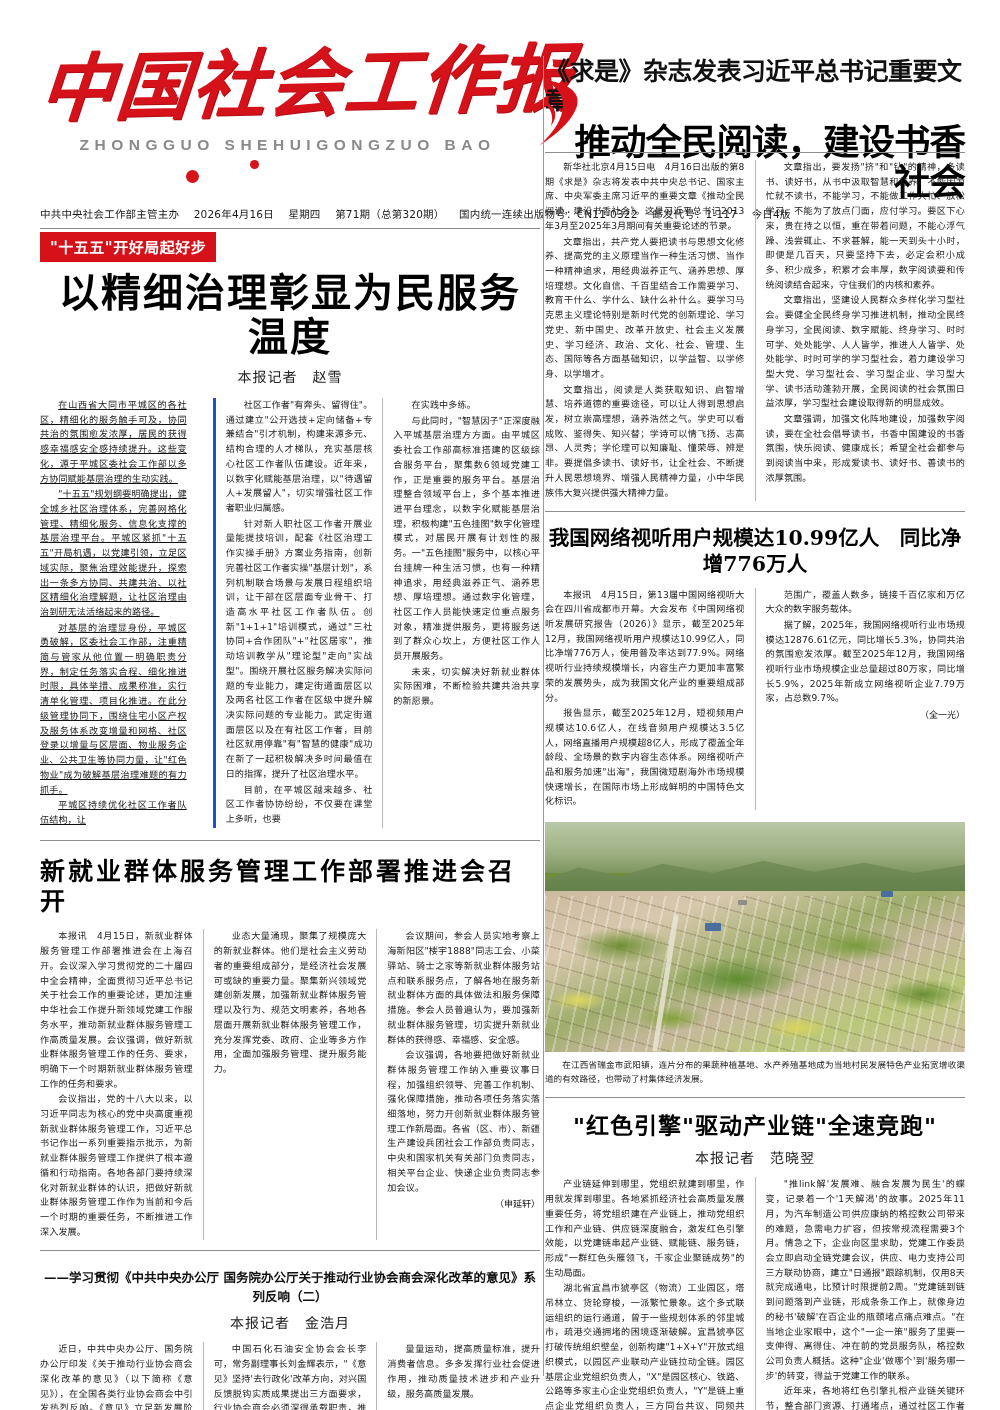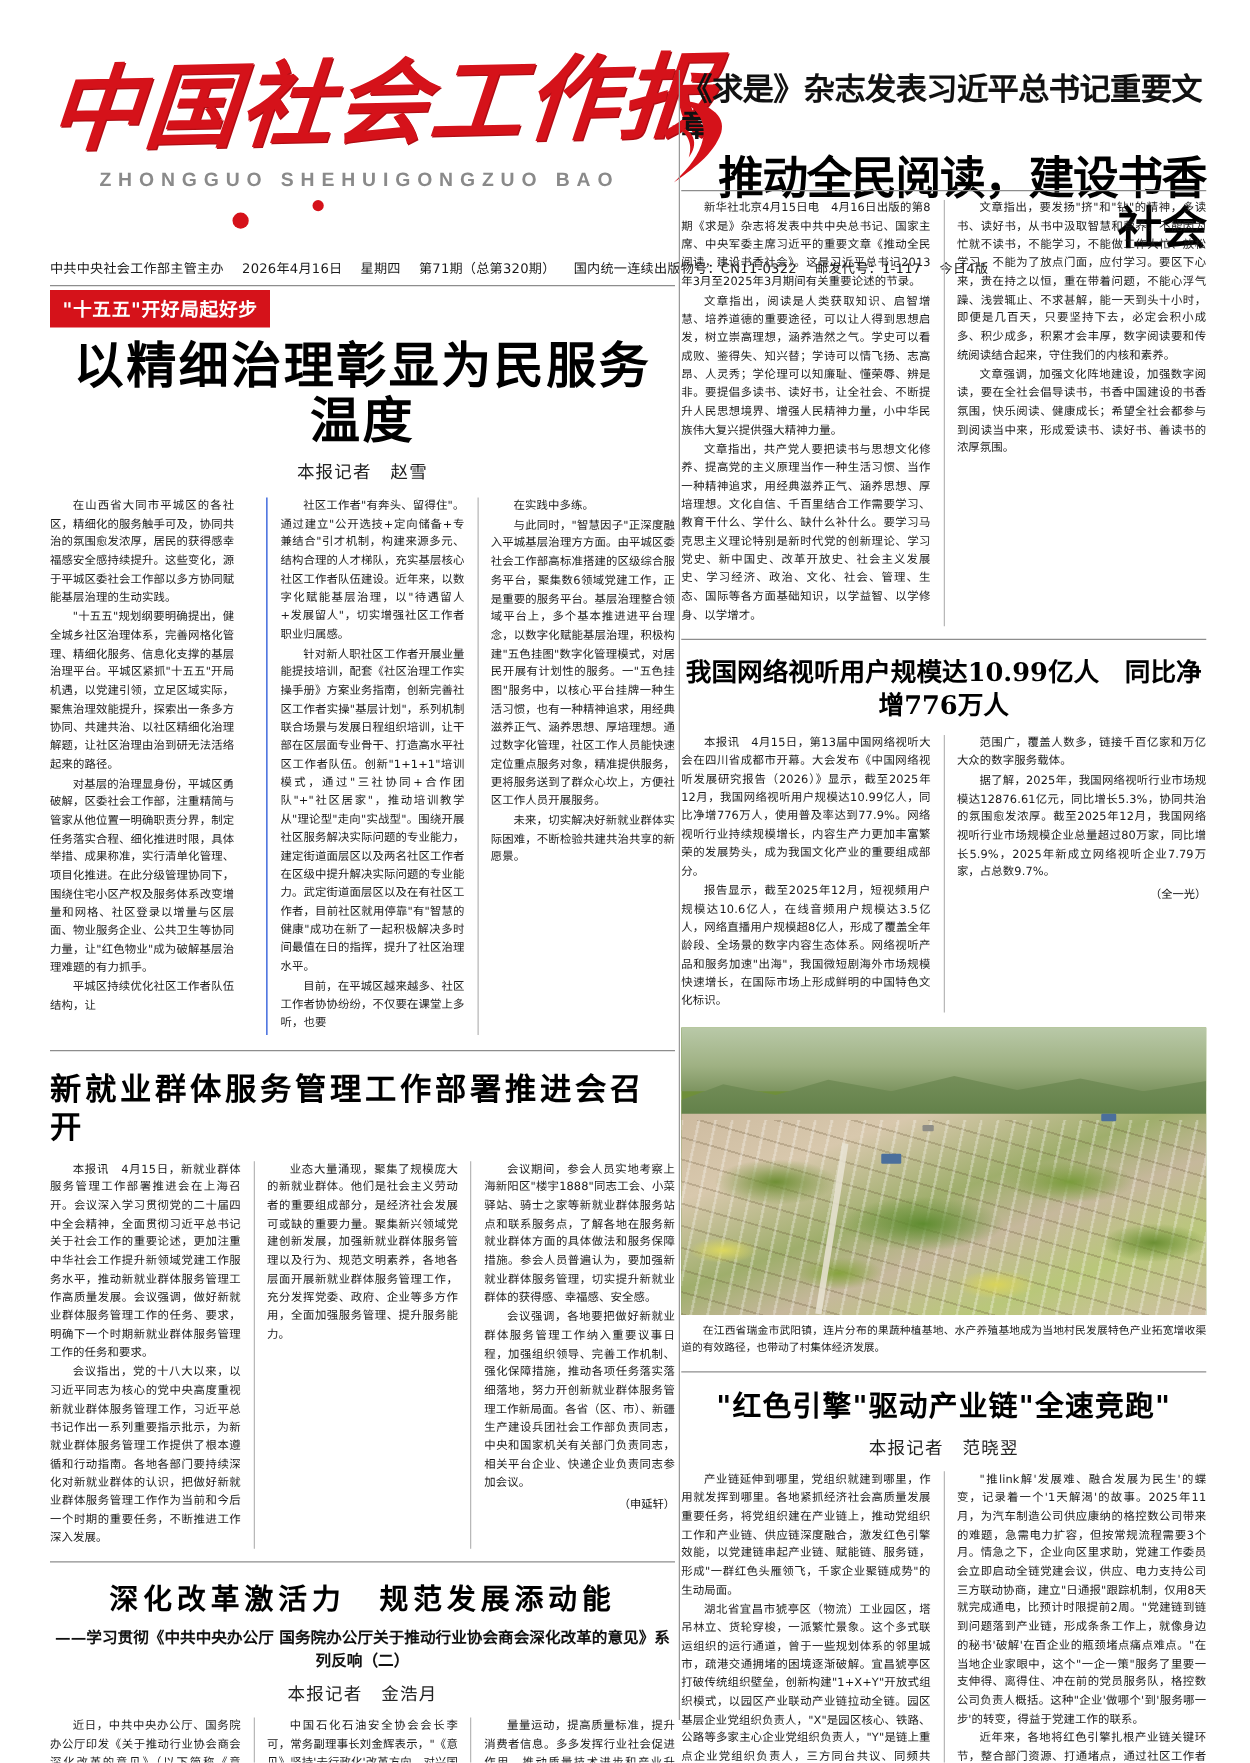"文章指出，坚建设人民群众多样化学习型社会。要健全全民终身学习推进机制，推动全民终" p { html: none -> <p>文章指出，坚建设人民群众多样化学习型社会。要健全全民终身学习推进机制，推动全民终身学习，全民阅读、数字赋能、终身学习、时时可学、处处能学、人人皆学，推进人人皆学、处处能学、时时可学的学习型社会，着力建设学习型大党、学习型社会、学习型企业、学习型大学、读书活动蓬勃开展，全民阅读的社会氛围日益浓厚，学习型社会建设取得新的明显成效。</p> }
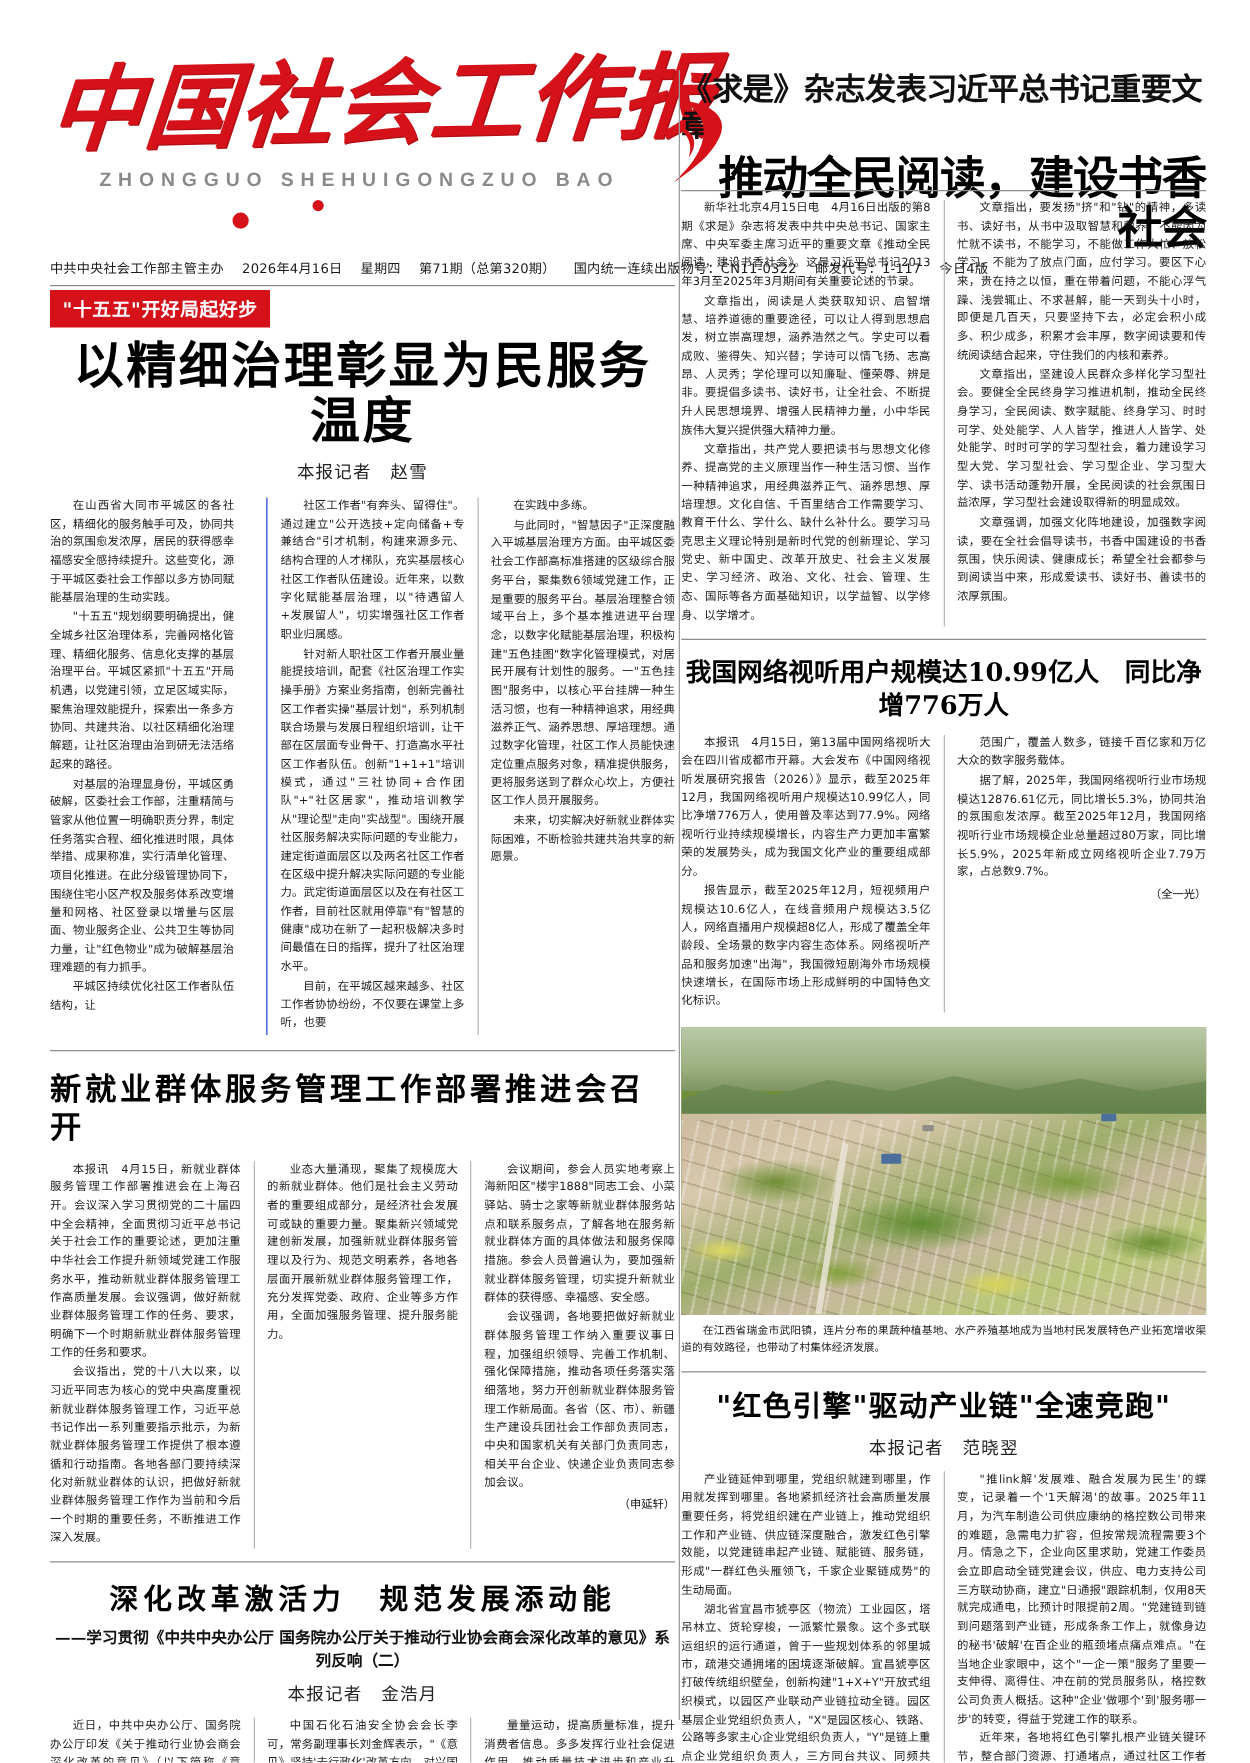"文章指出，阅读是人类获取知识、启智增慧、培养道德的重要途径，可以让人得到思想启发" p { order: before "文章指出，共产党人要把读书与思想文化修养、提高党的主义原理当作一种生活习惯、当作" -> after "文章指出，共产党人要把读书与思想文化修养、提高党的主义原理当作一种生活习惯、当作" }
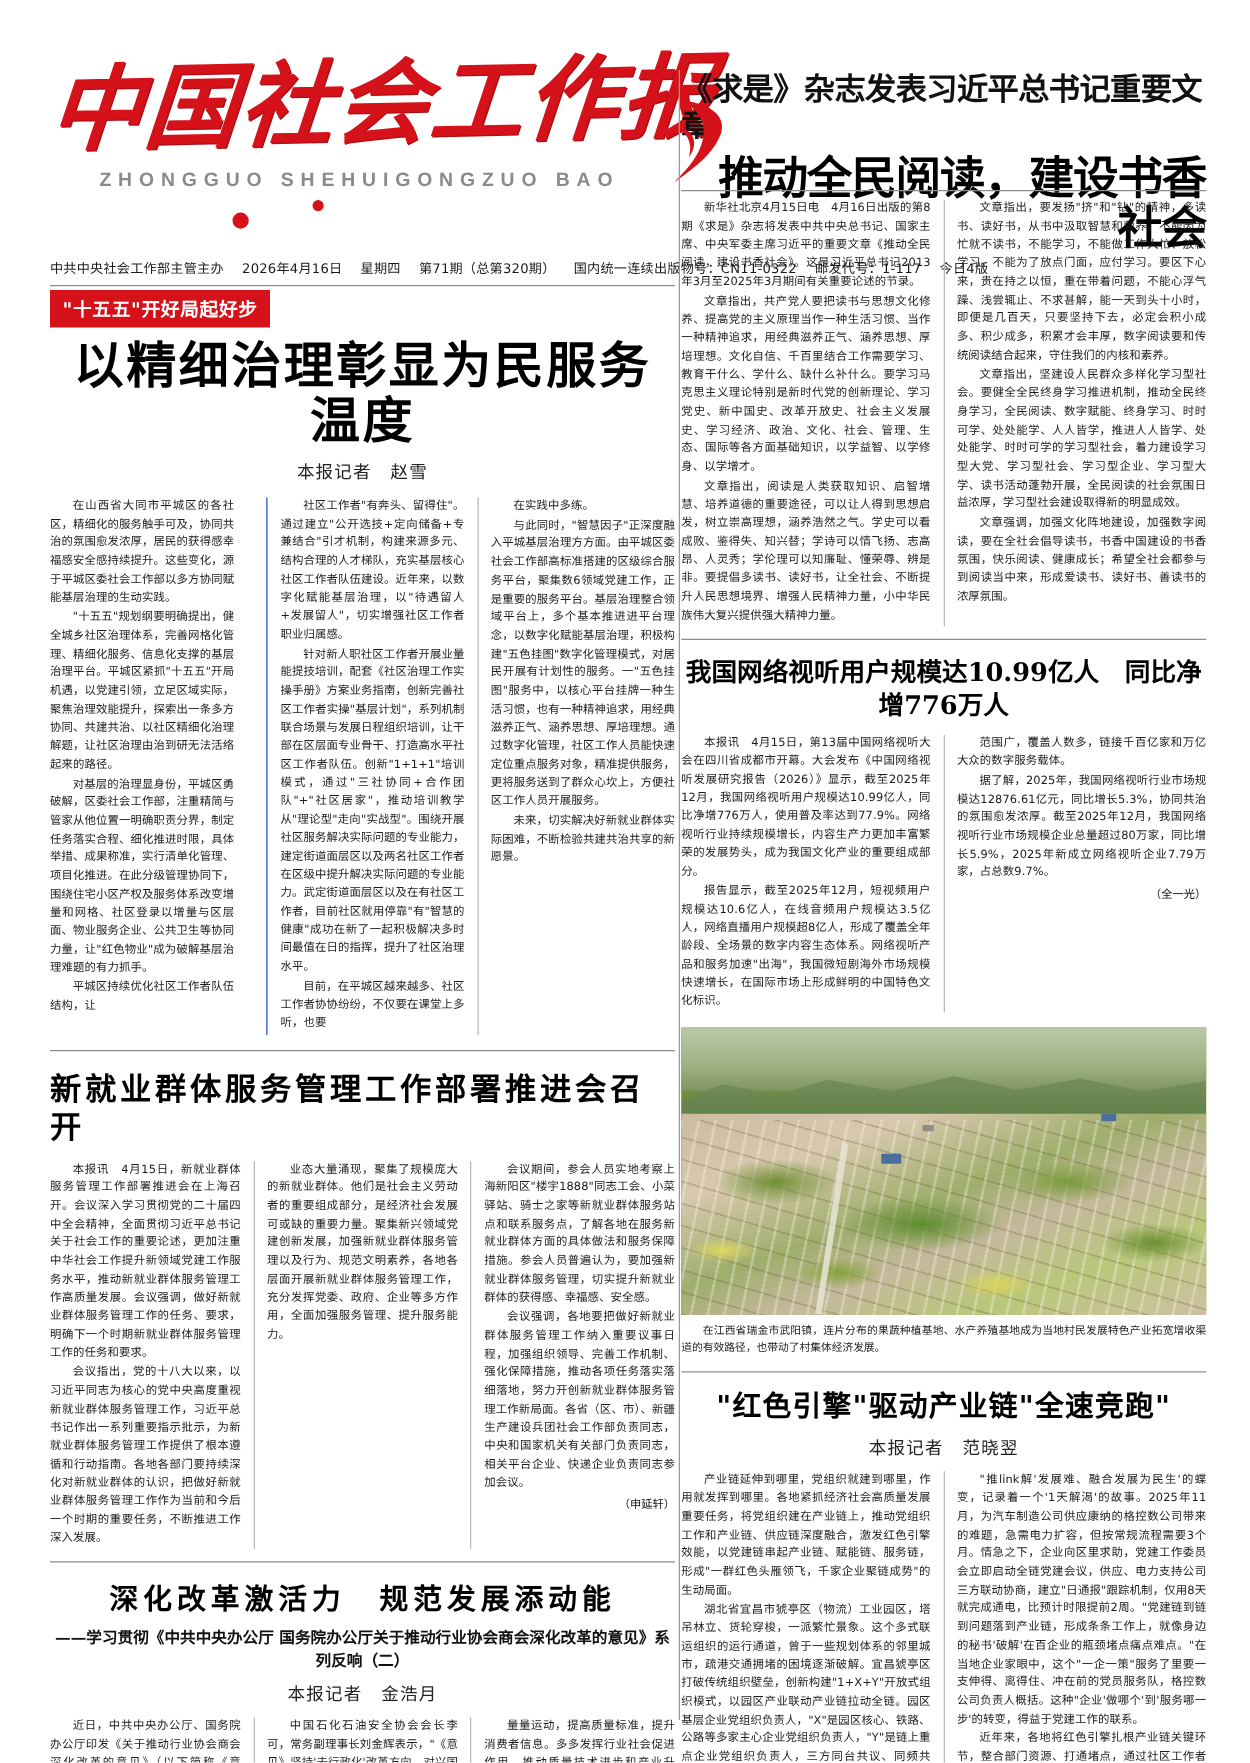"在山西省大同市平城区的各社区，精细化的服务触手可及，协同共治的氛围愈发浓厚，居民" div { border-right: 1px solid #1d4ed8 -> 3px solid #1d4ed8; text-decoration: none -> underline }
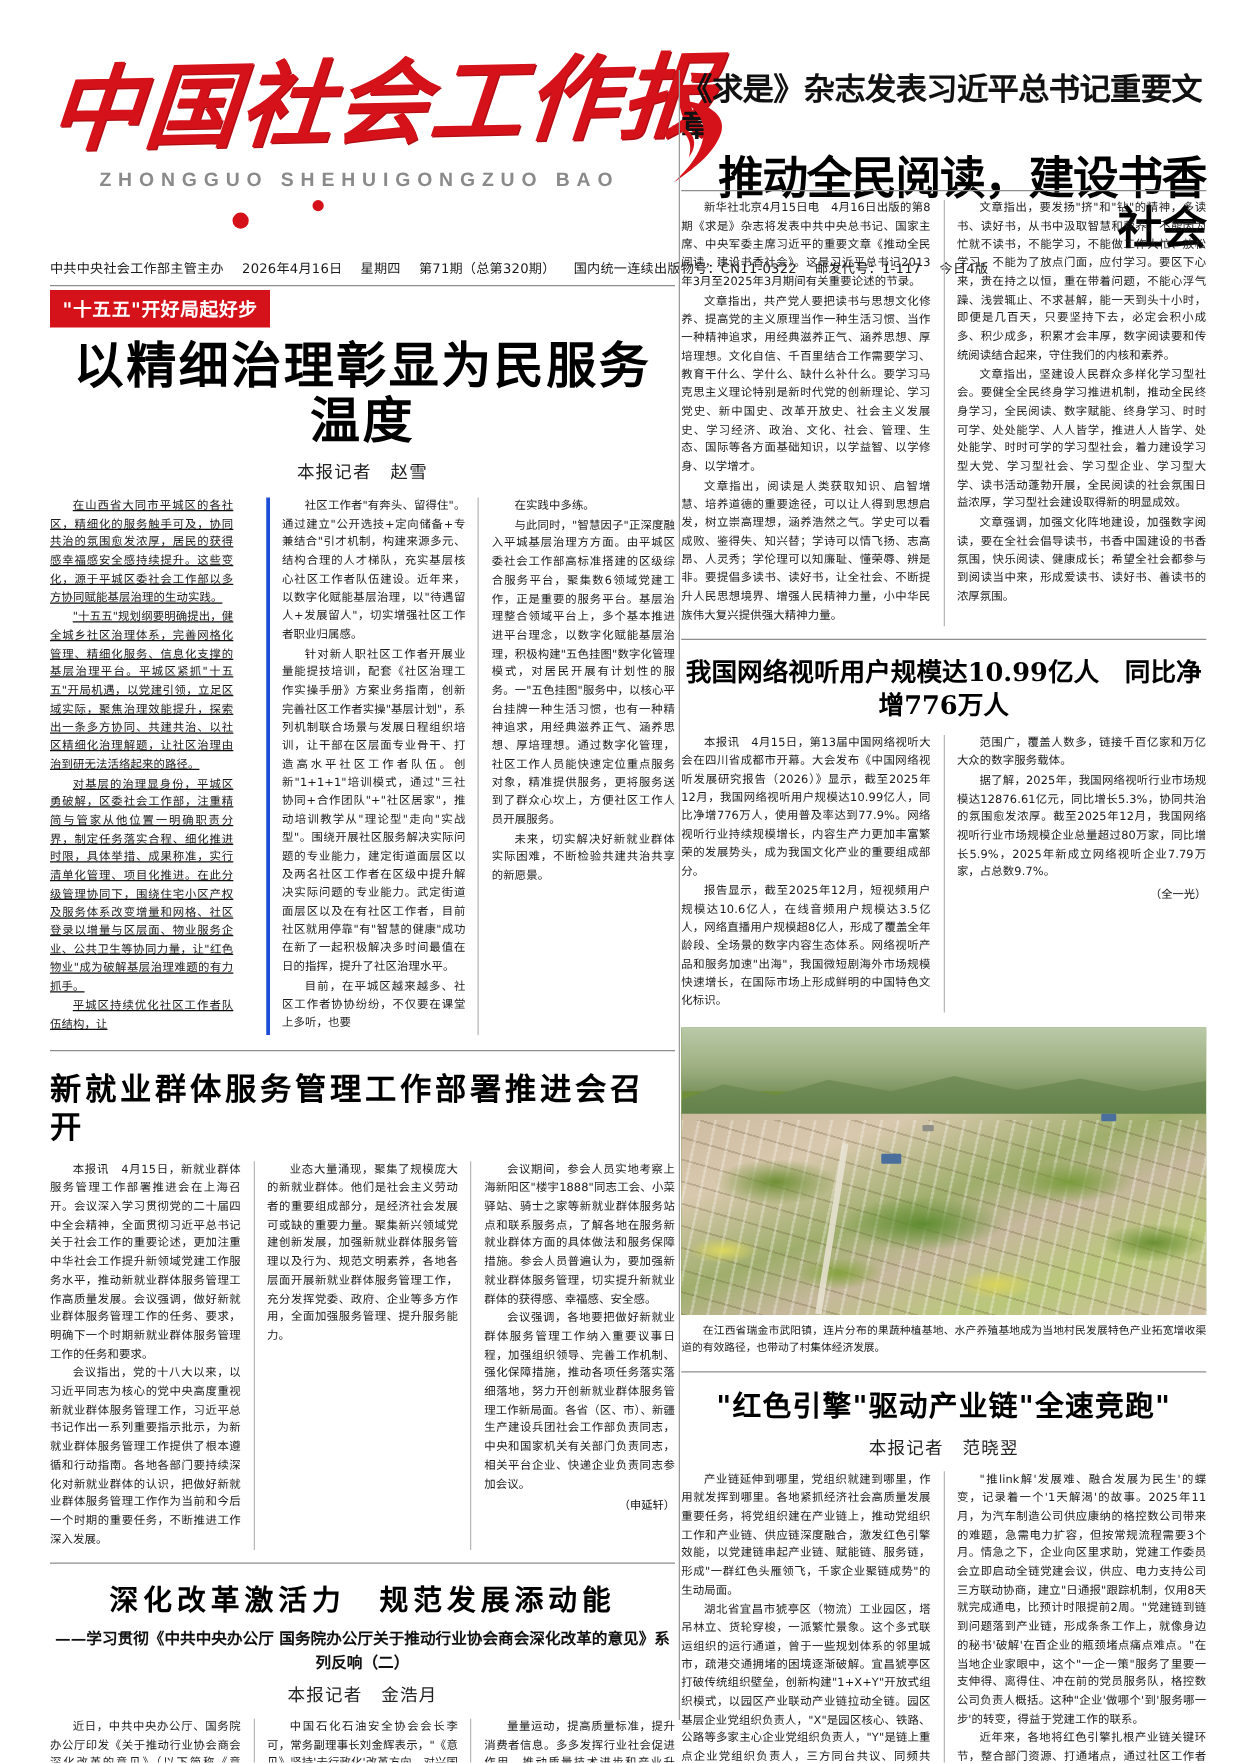"深化改革激活力 规范发展添动能" div.sec-title-s { html: <div>深化改革激活力 规范发展添动能</div> -> none }
